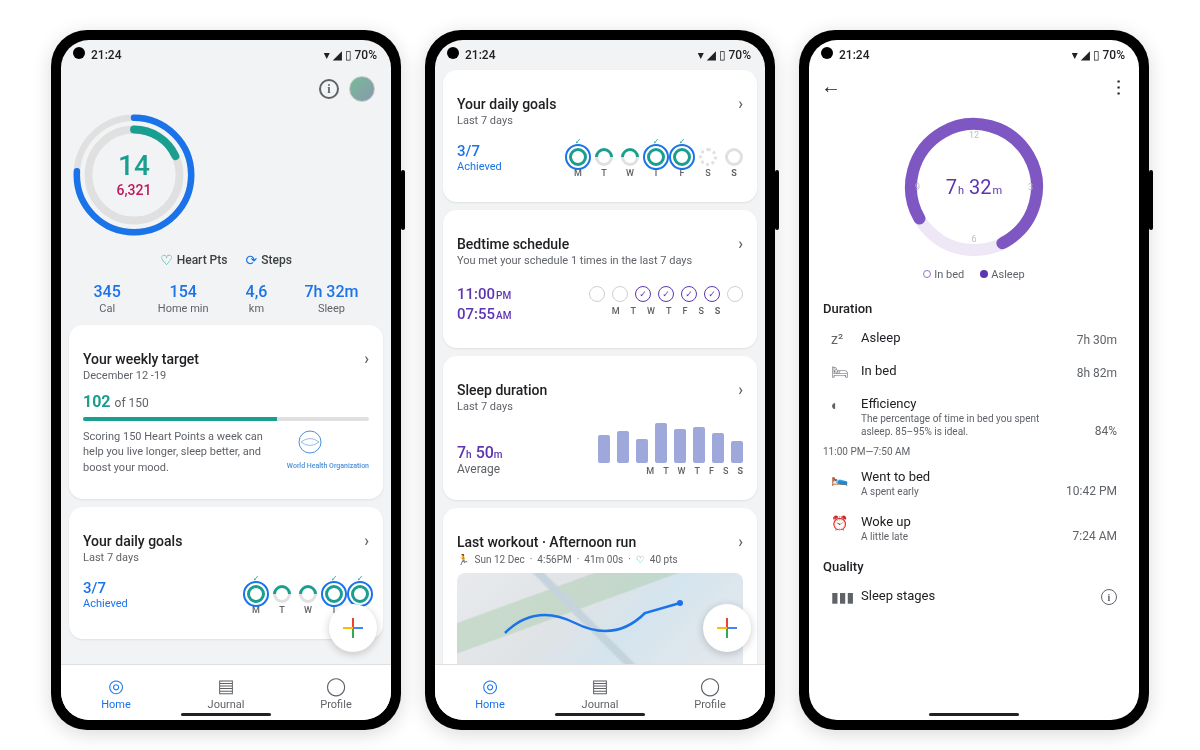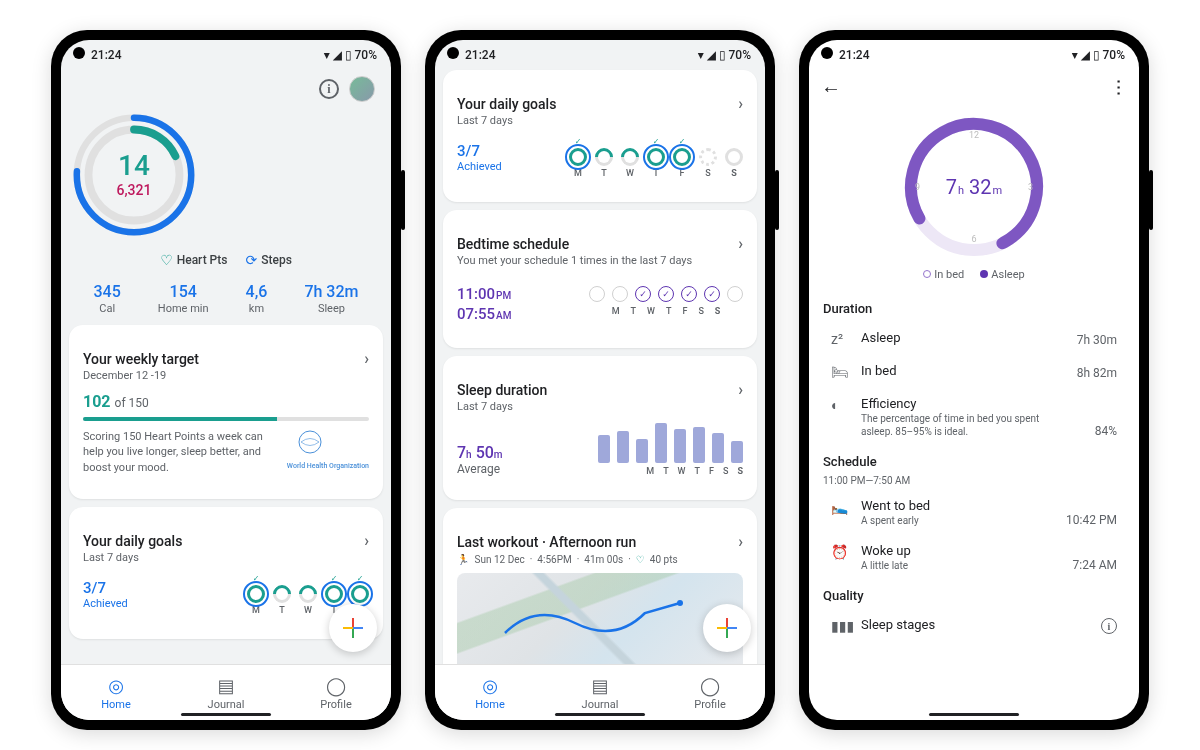"Schedule" div.section-h { html: <div>Schedule</div> -> none }
